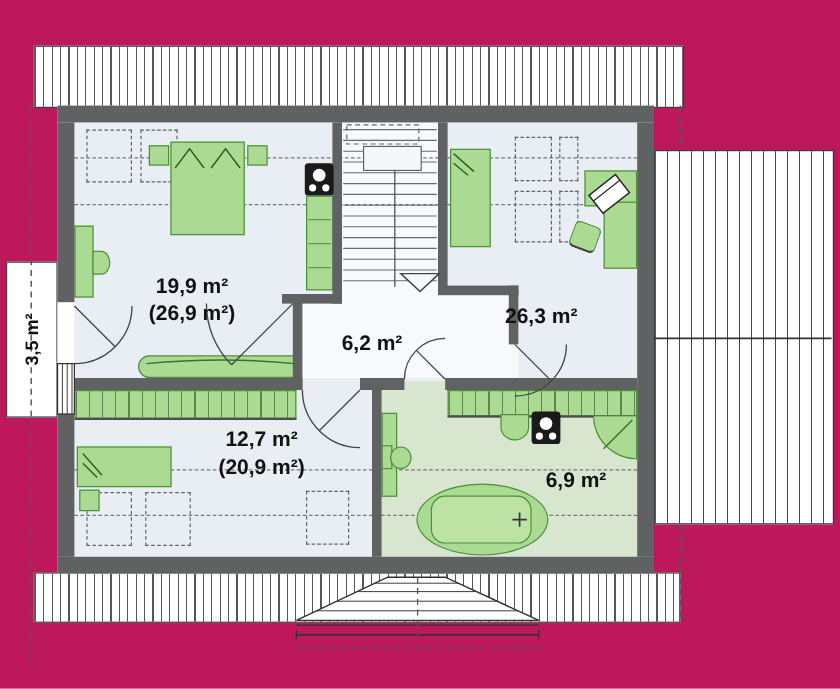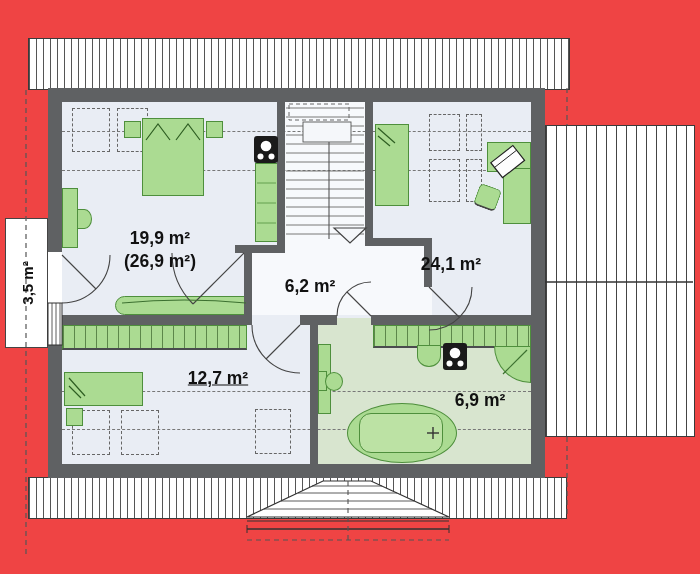"19,9 m²" #plan { background: #ef4444 -> #be185d }
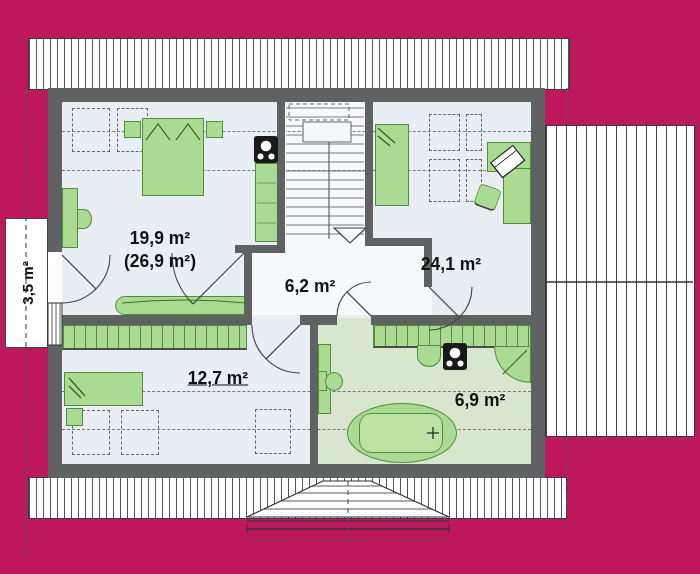"24,1 m²" span.sub { text: 24,1 -> 26,3 }
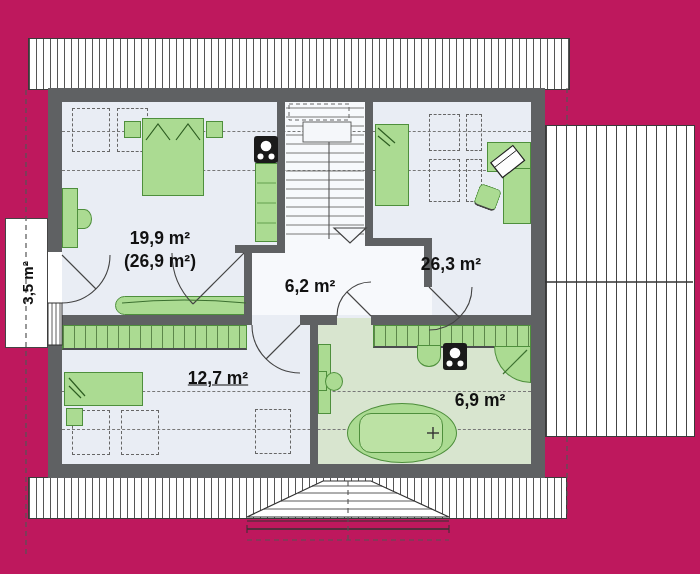"12,7 m²" div.label { text-decoration: underline -> none }
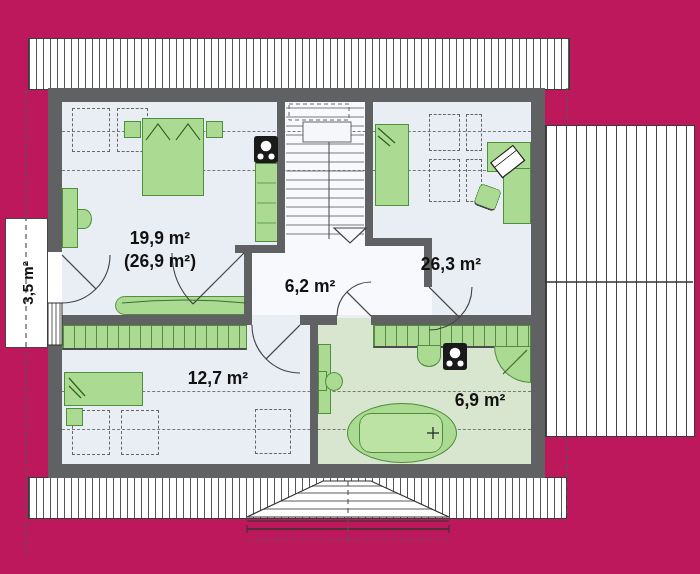"(20,9 m²)" span.sub { html: none -> <span>(20,9 m²)</span> }
